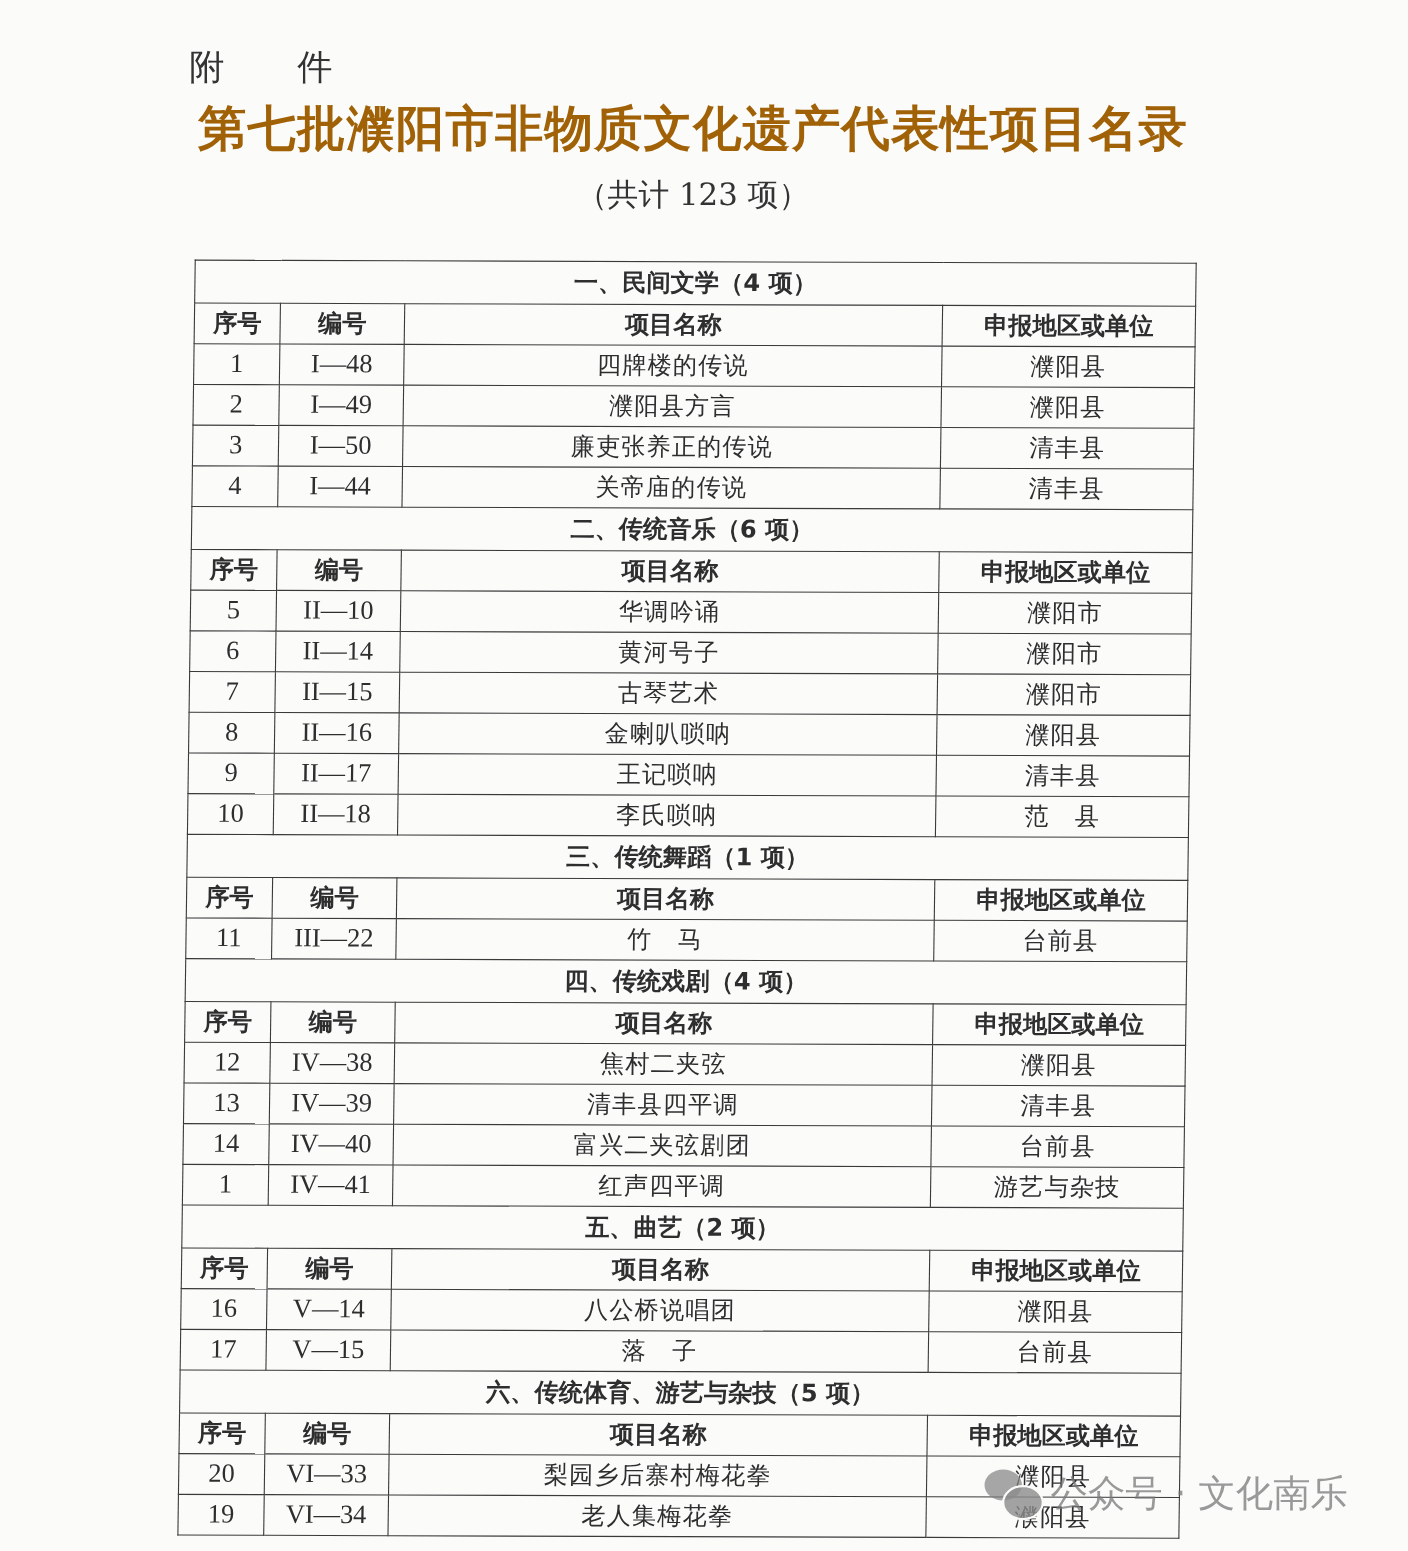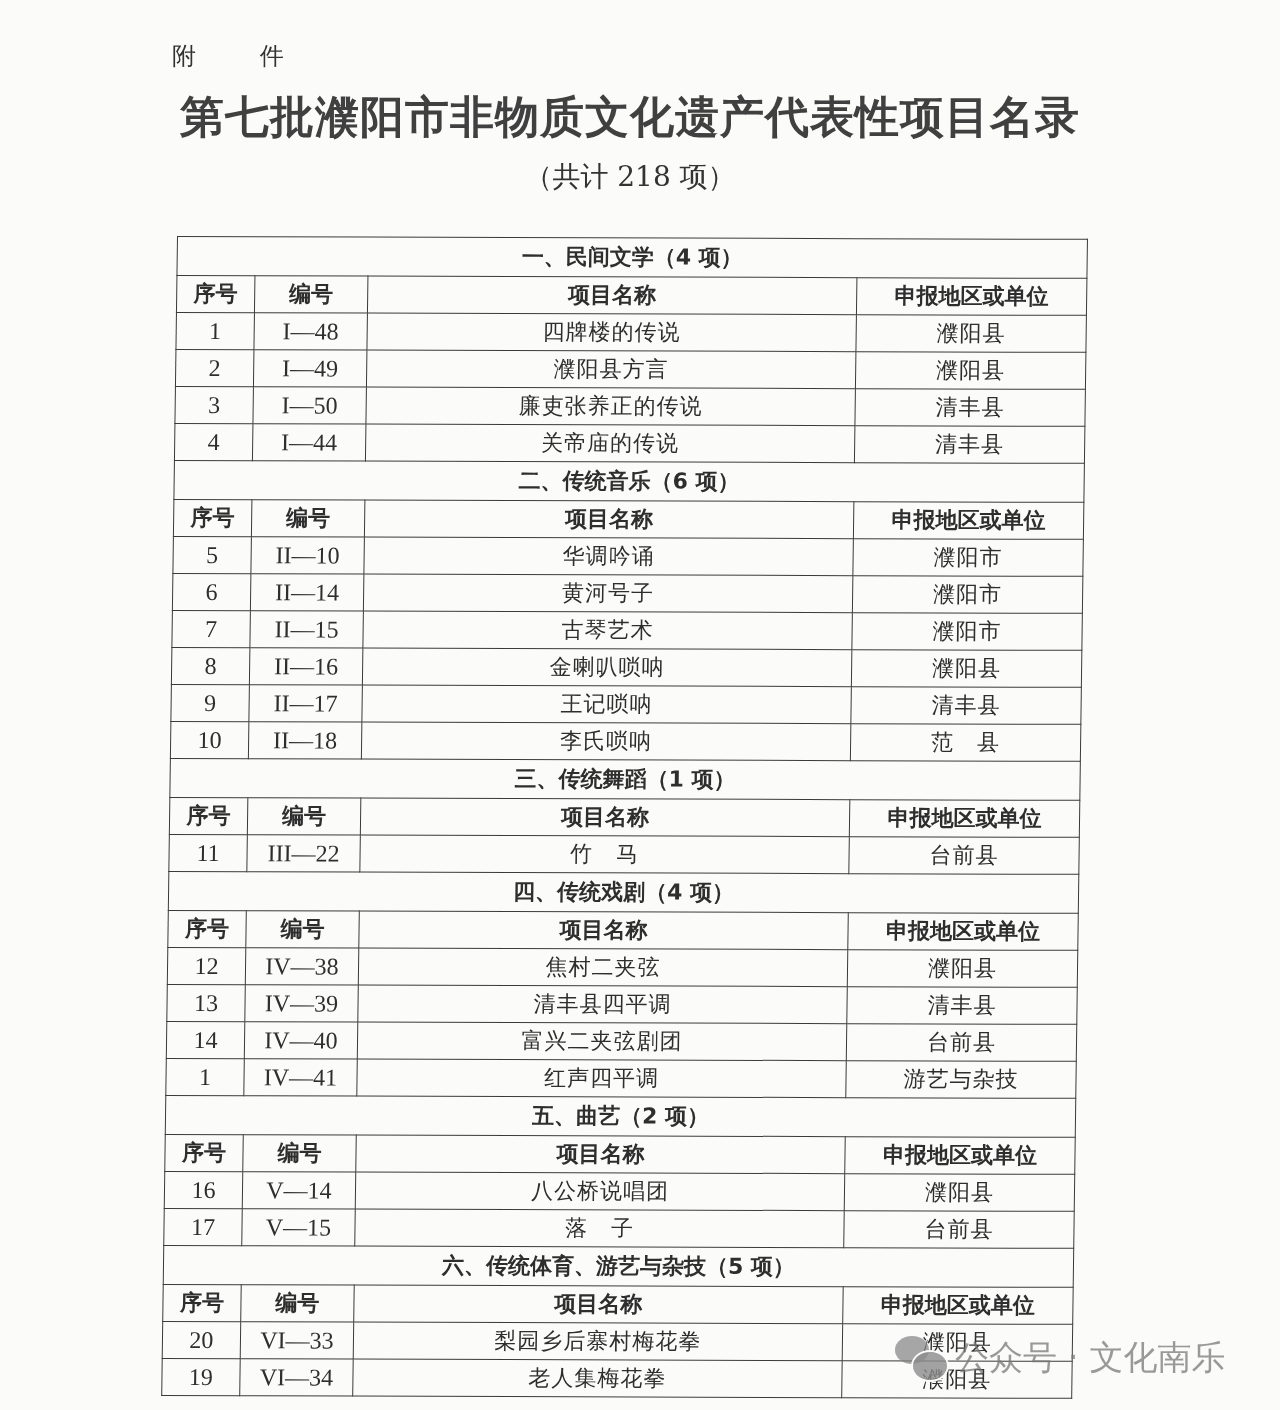"附 件" .attach { font-size: 24px -> 32px }
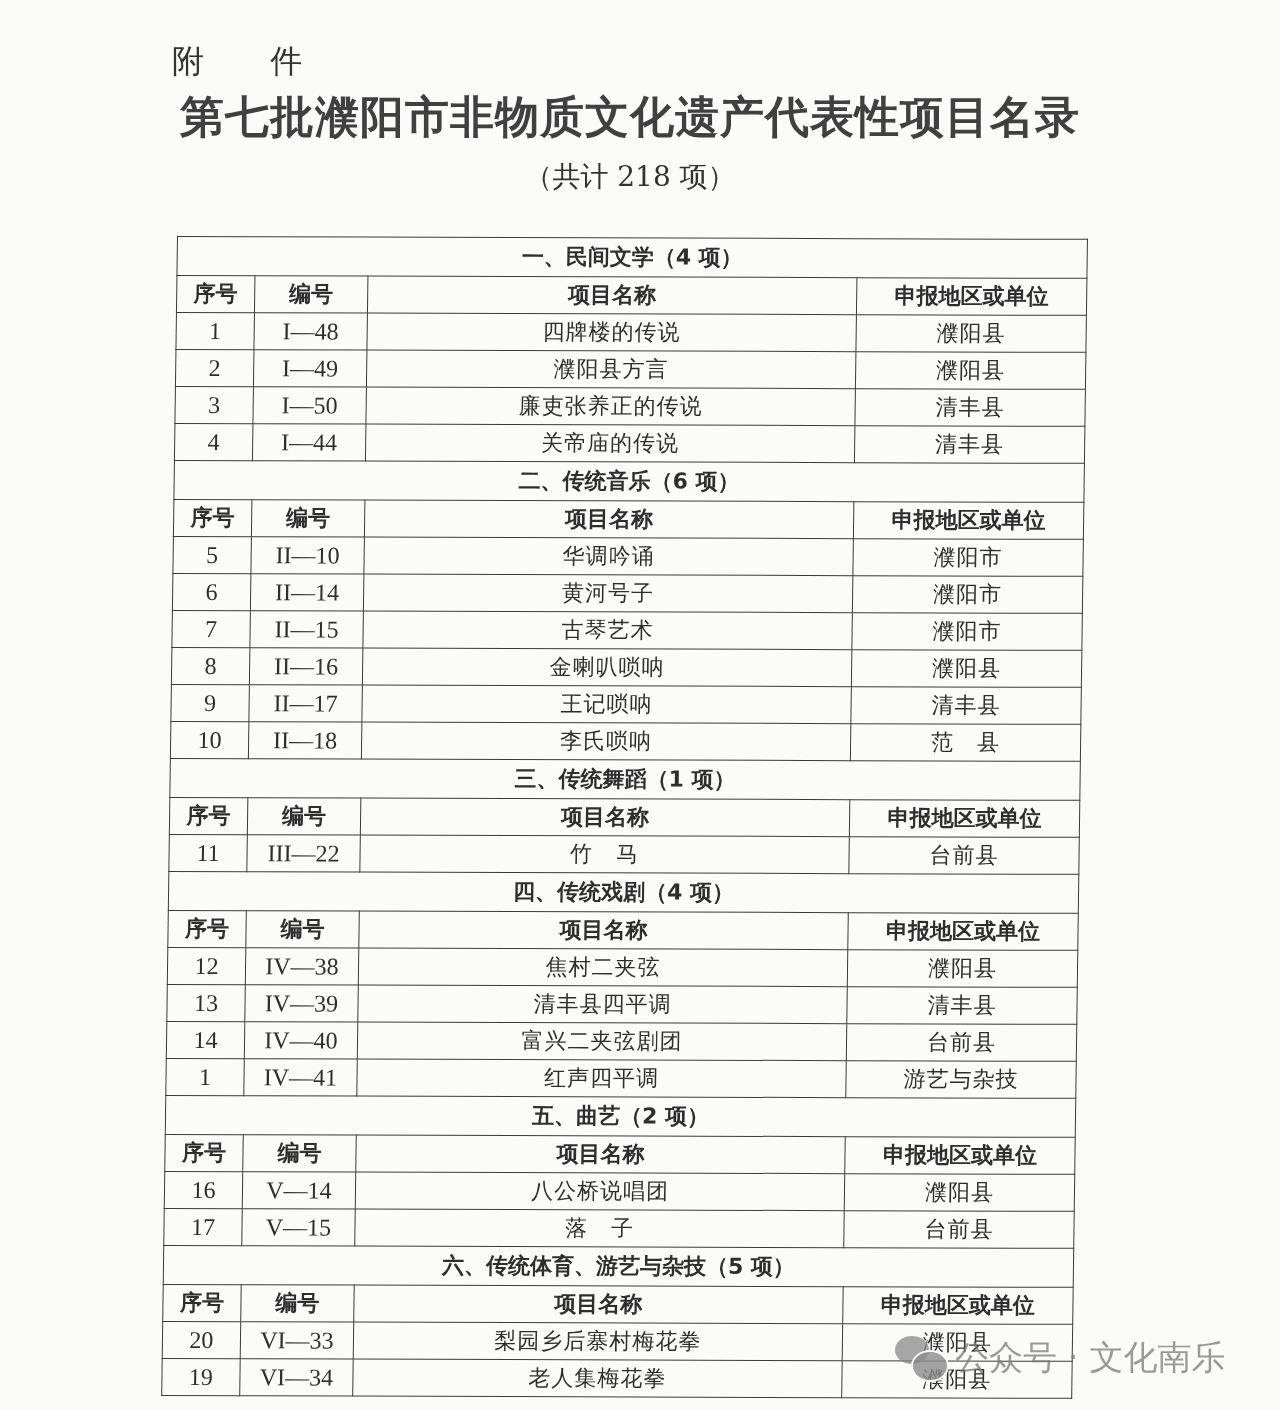"第七批濮阳市非物质文化遗产代表性项目名录" .title { color: #404040 -> #a16207 }
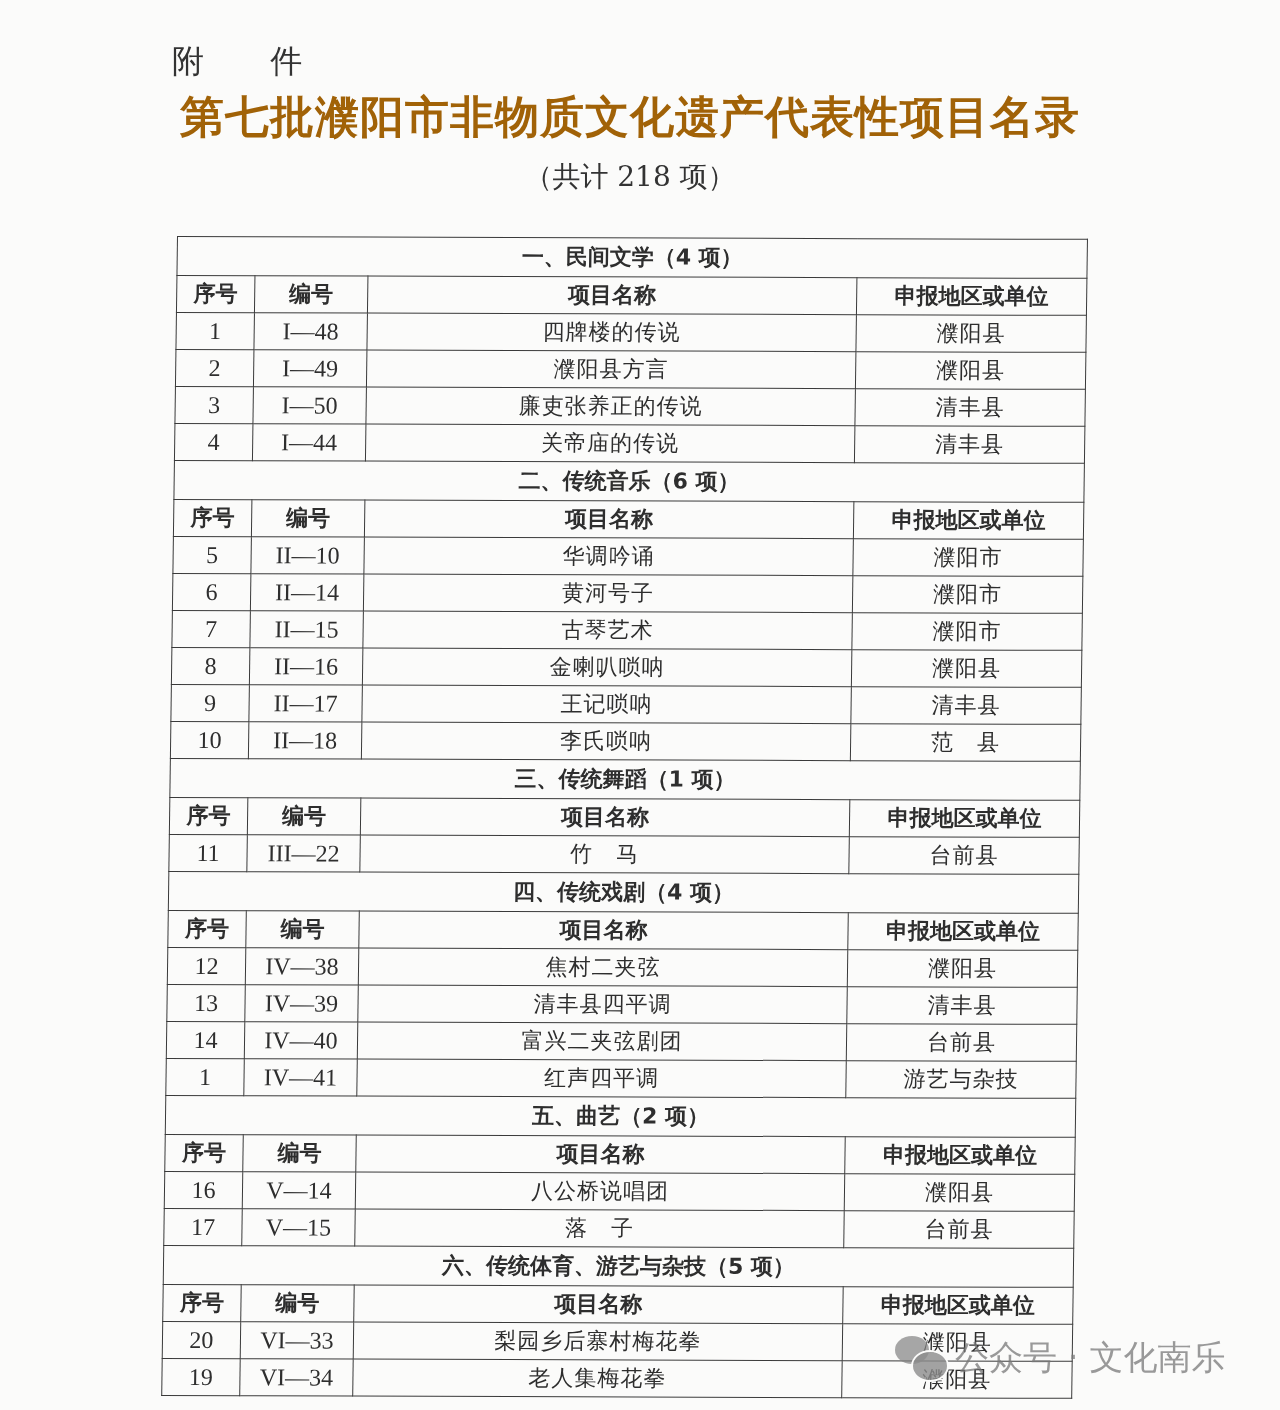"（共计 218 项）" div.subtitle { text: 218 -> 123 }
